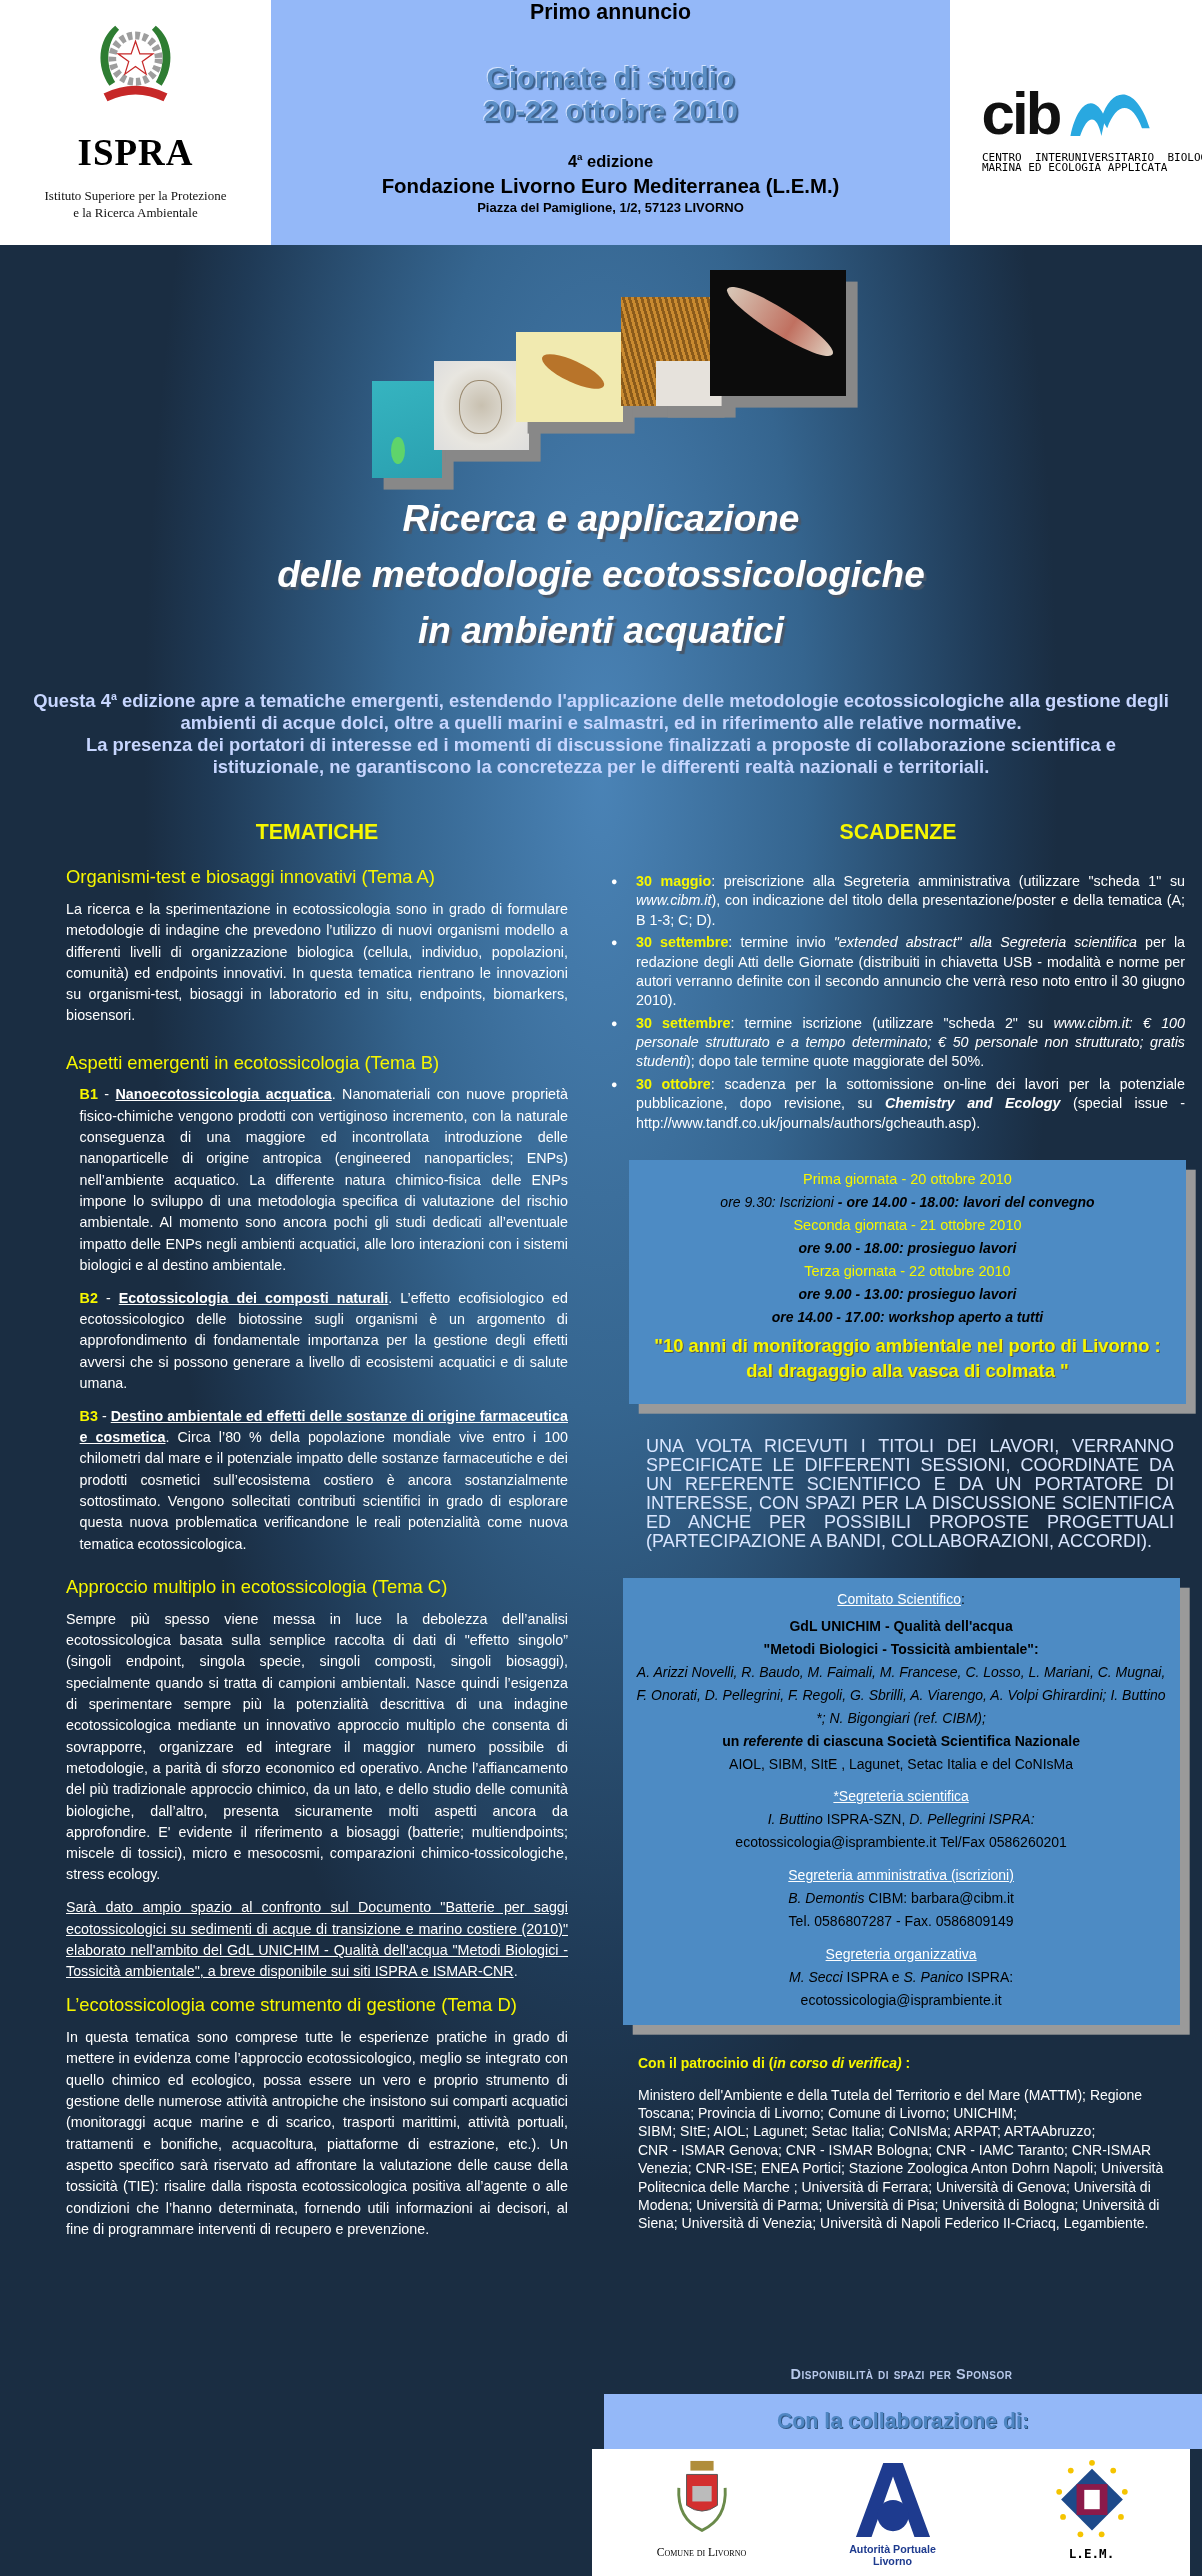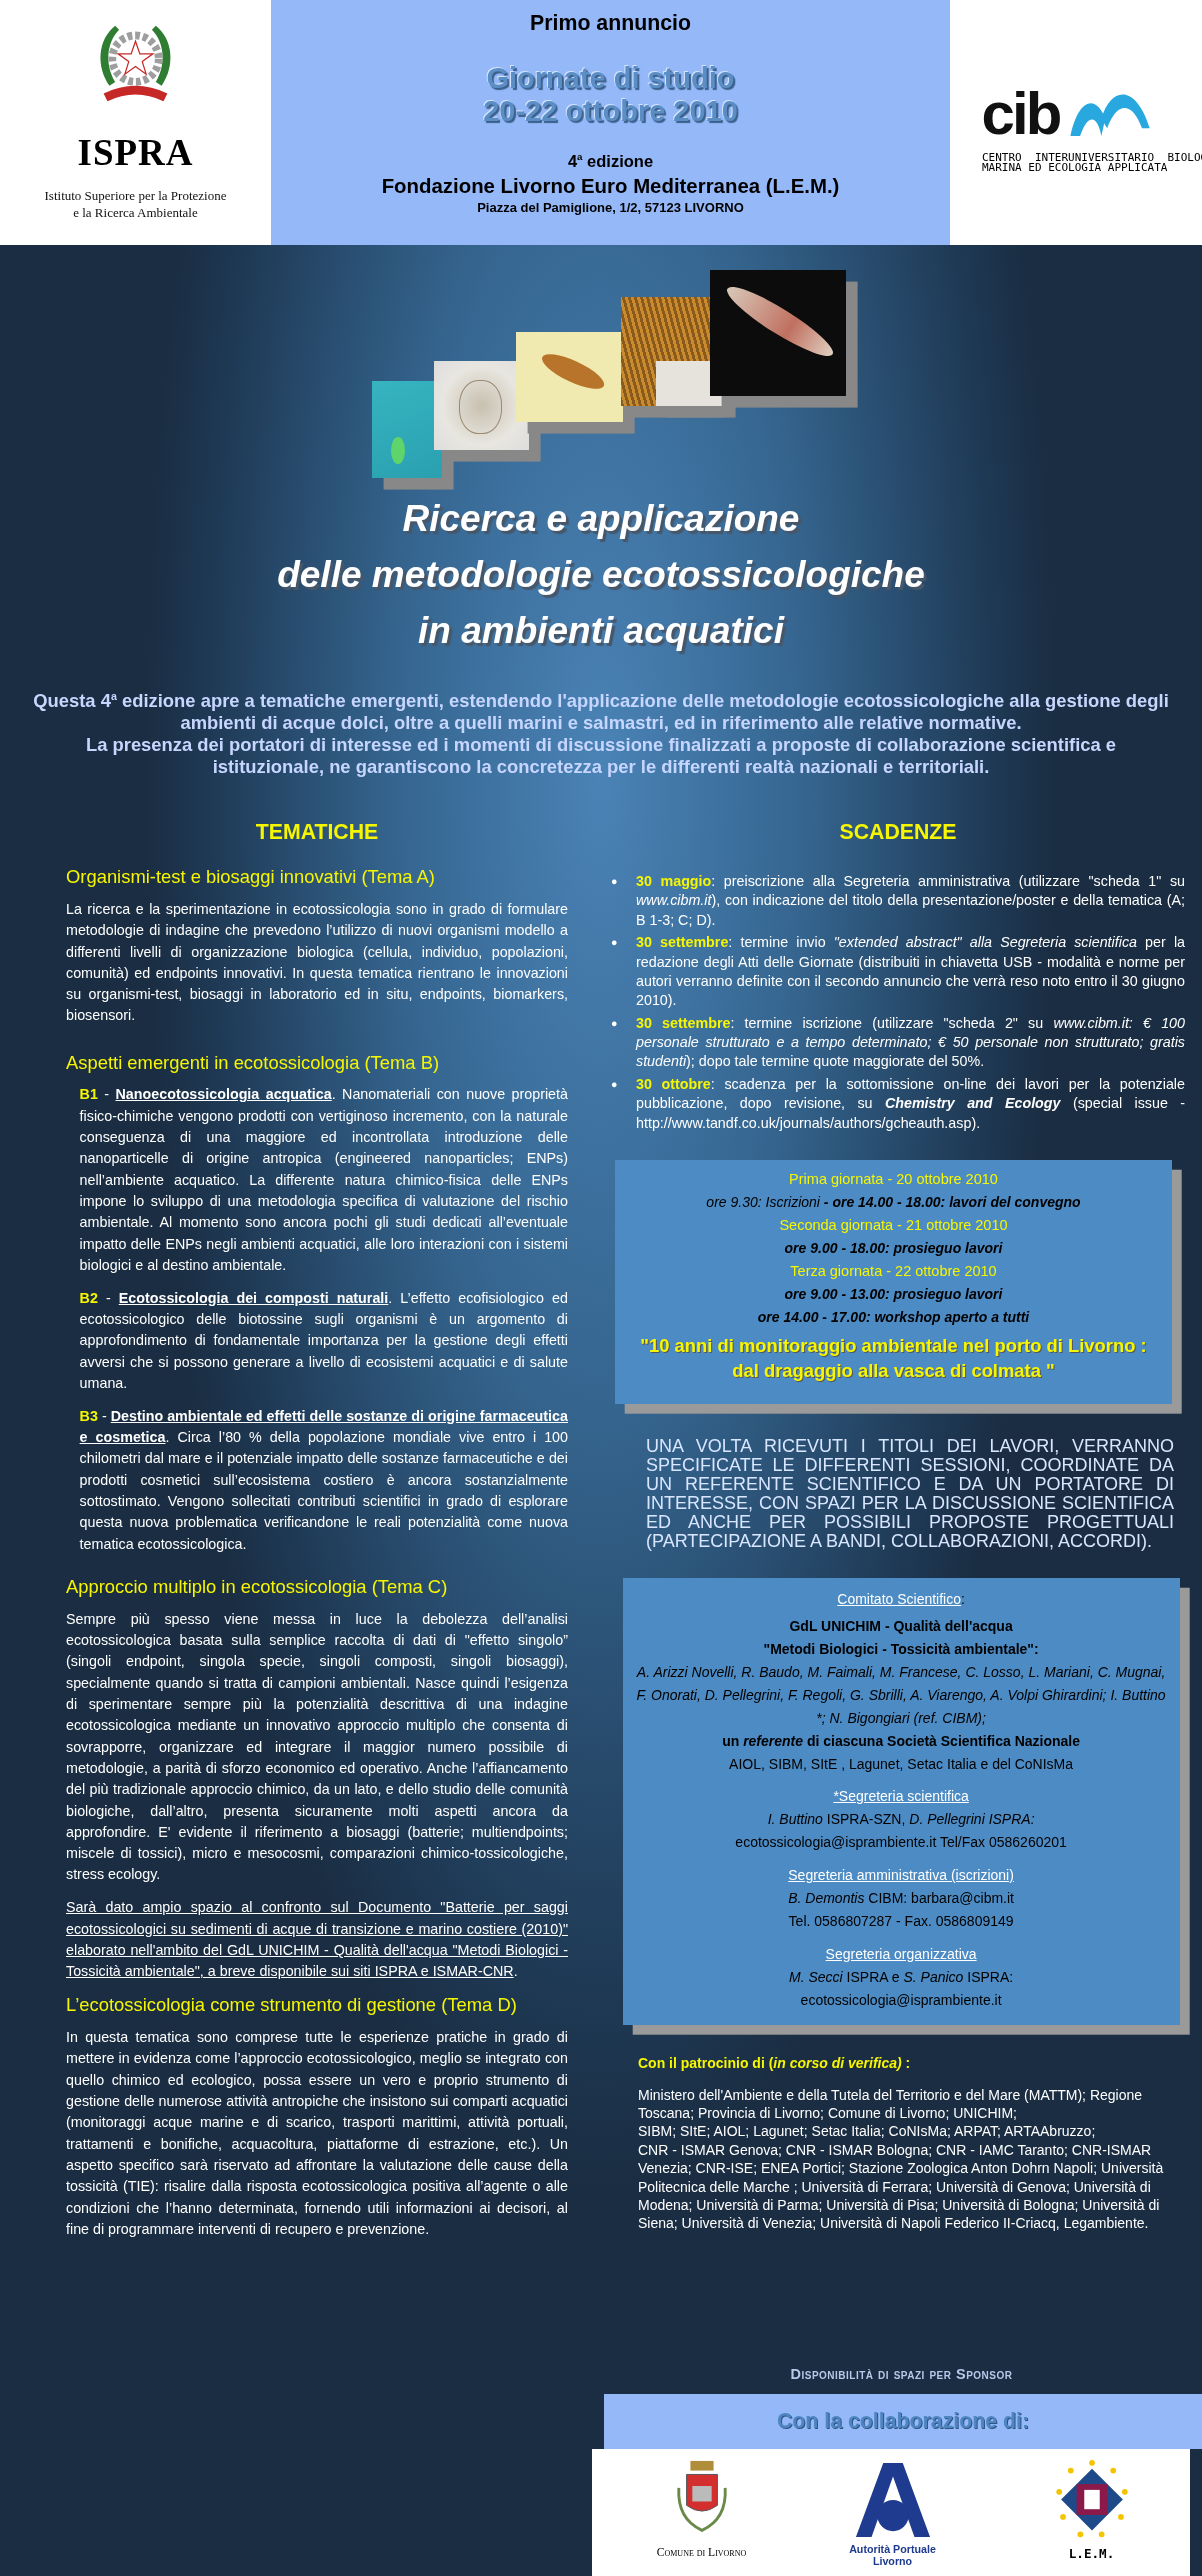"Primo annuncio" .primo { top: 11px -> 0 }
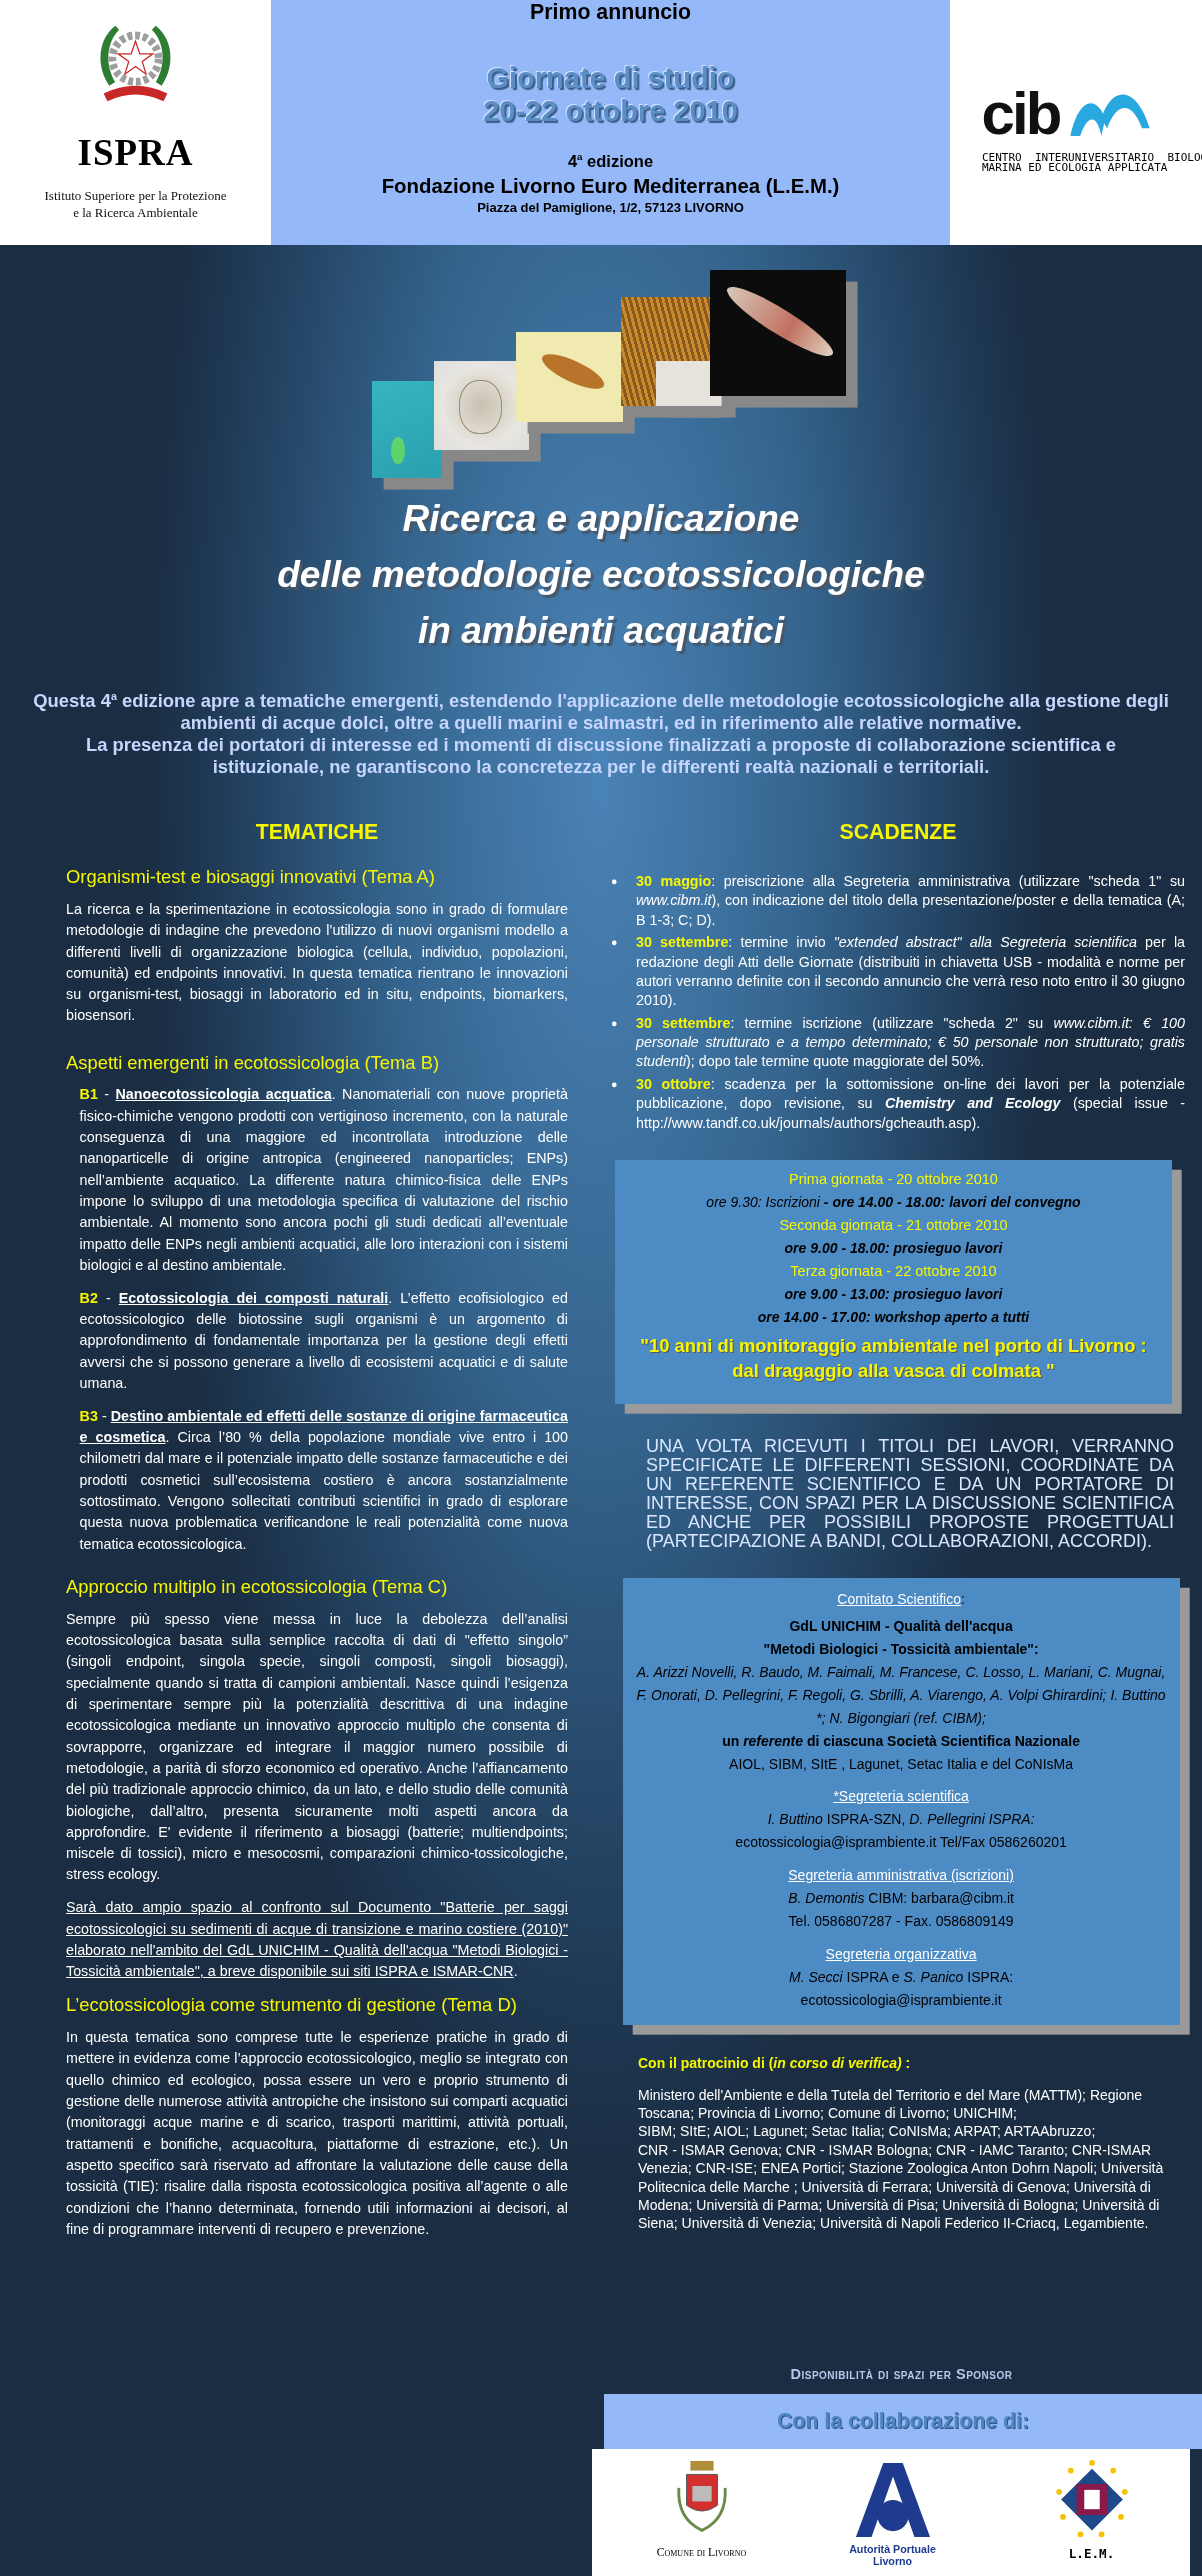"Prima giornata - 20 ottobre" .prog-box { margin: 27px 0 0 4px -> 27px 0 0 18px }
